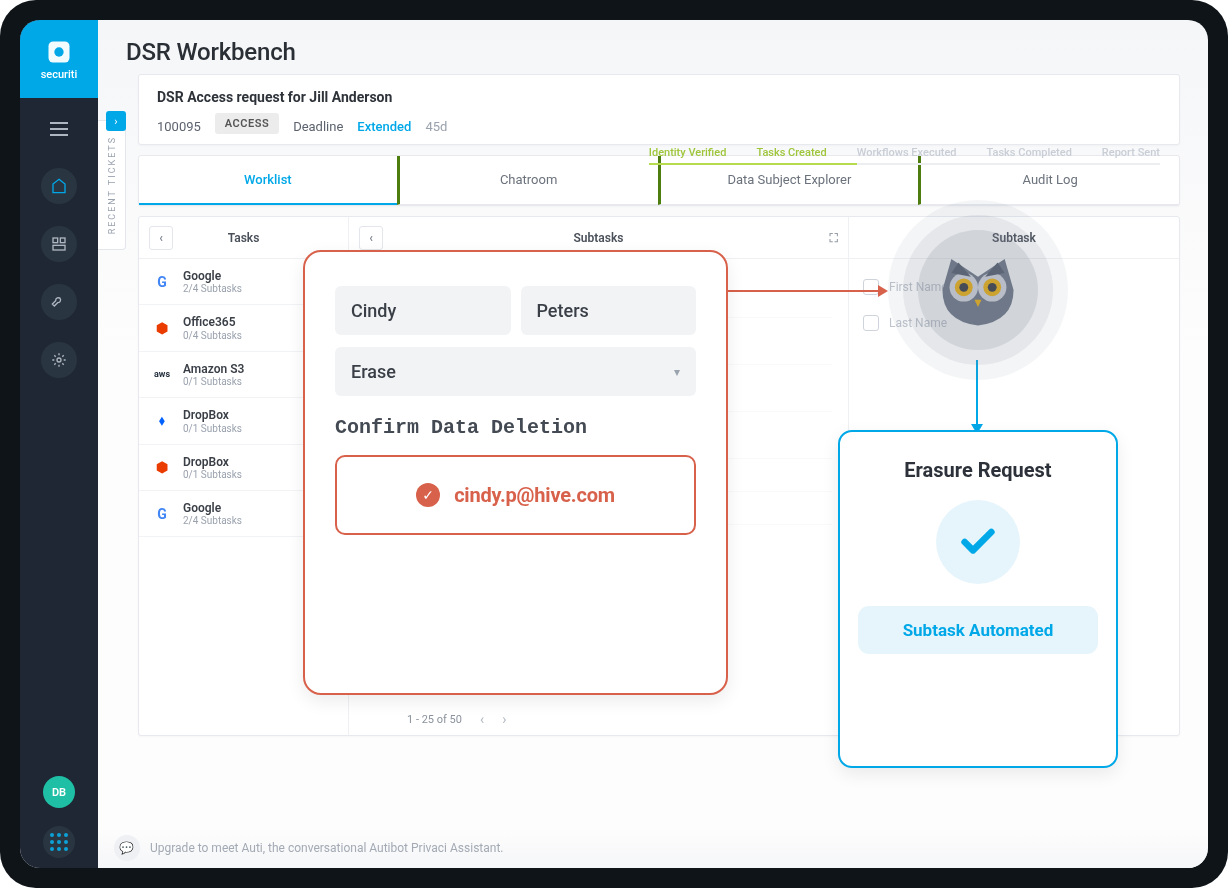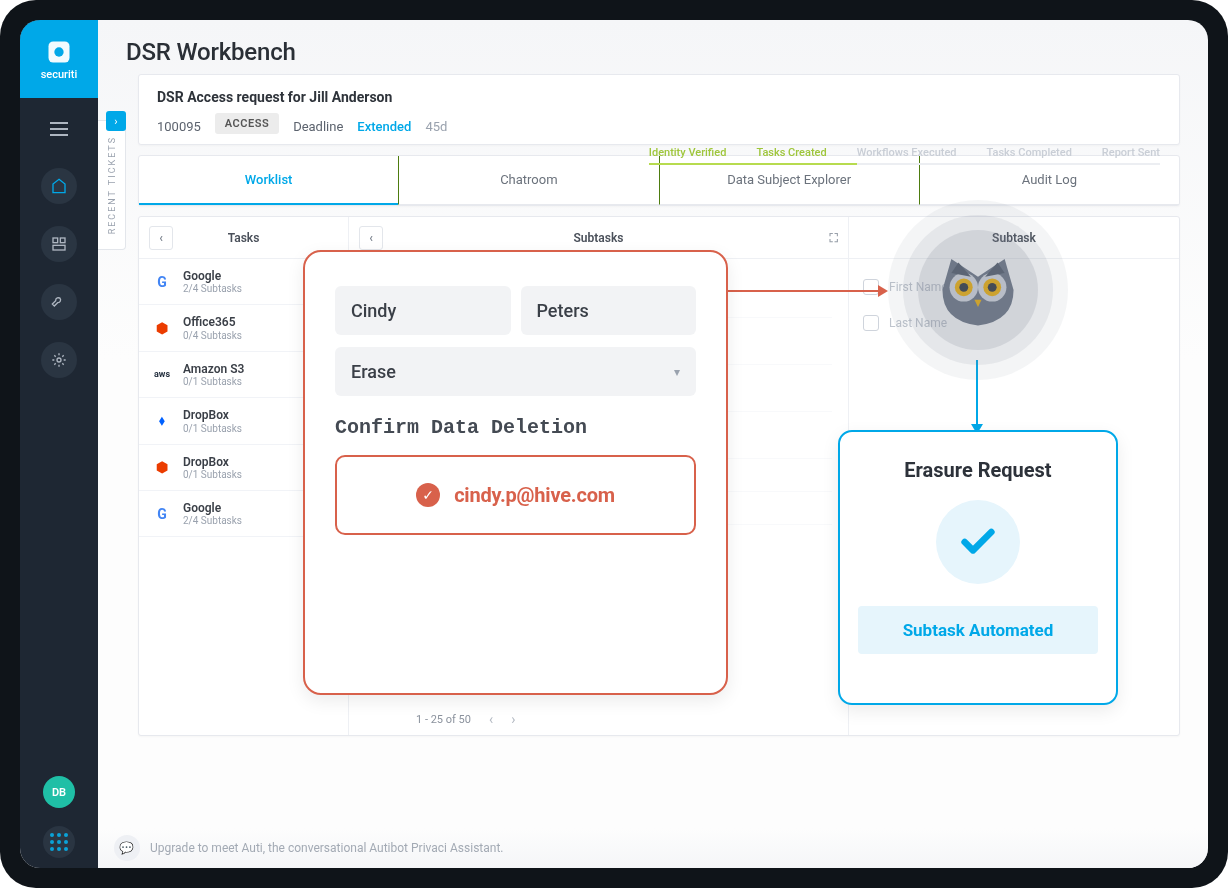"Chatroom" .tab + .tab { border-left: 1px solid #4d7c0f -> 3px solid #4d7c0f }
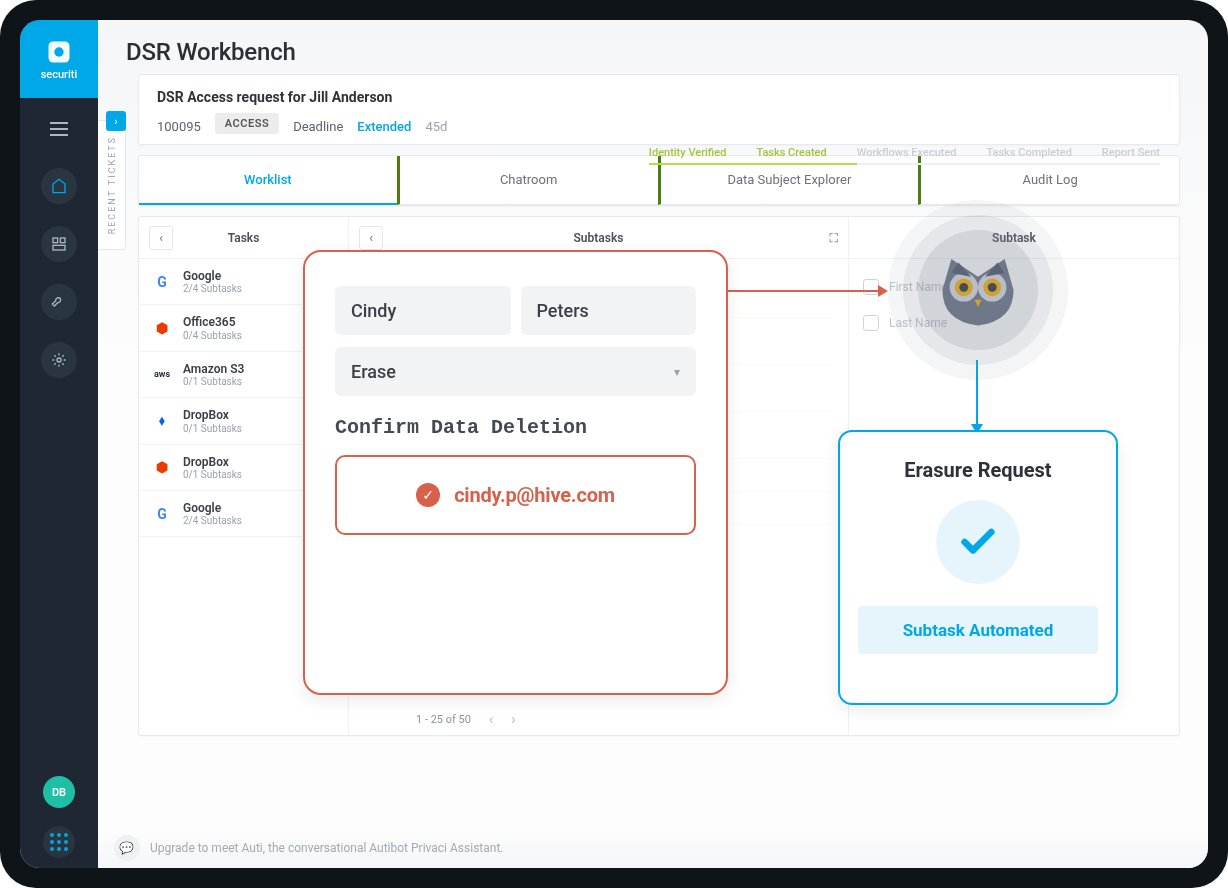"Erasure Request" .modal-result { height: 275px -> 338px }
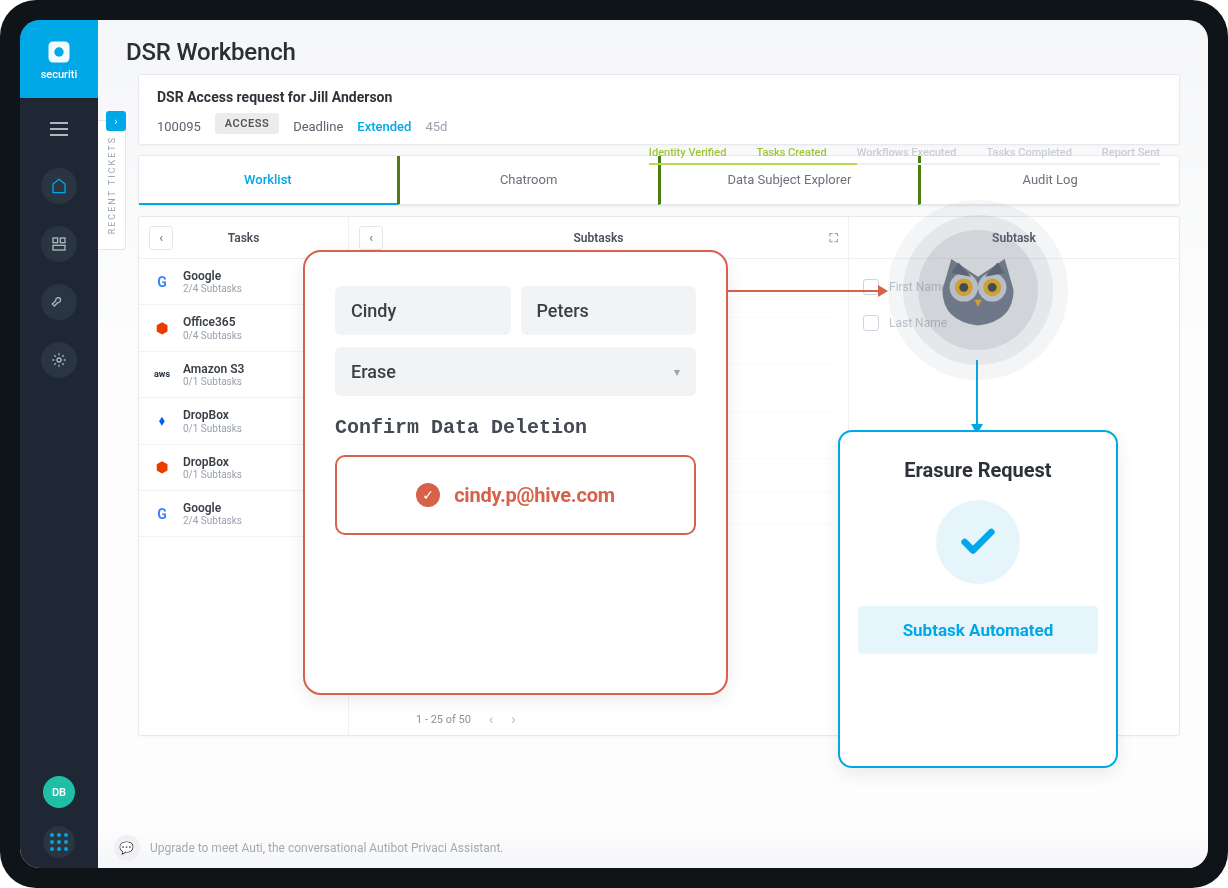"Subtask Automated" .result-badge { border-radius: 4px -> 11px }
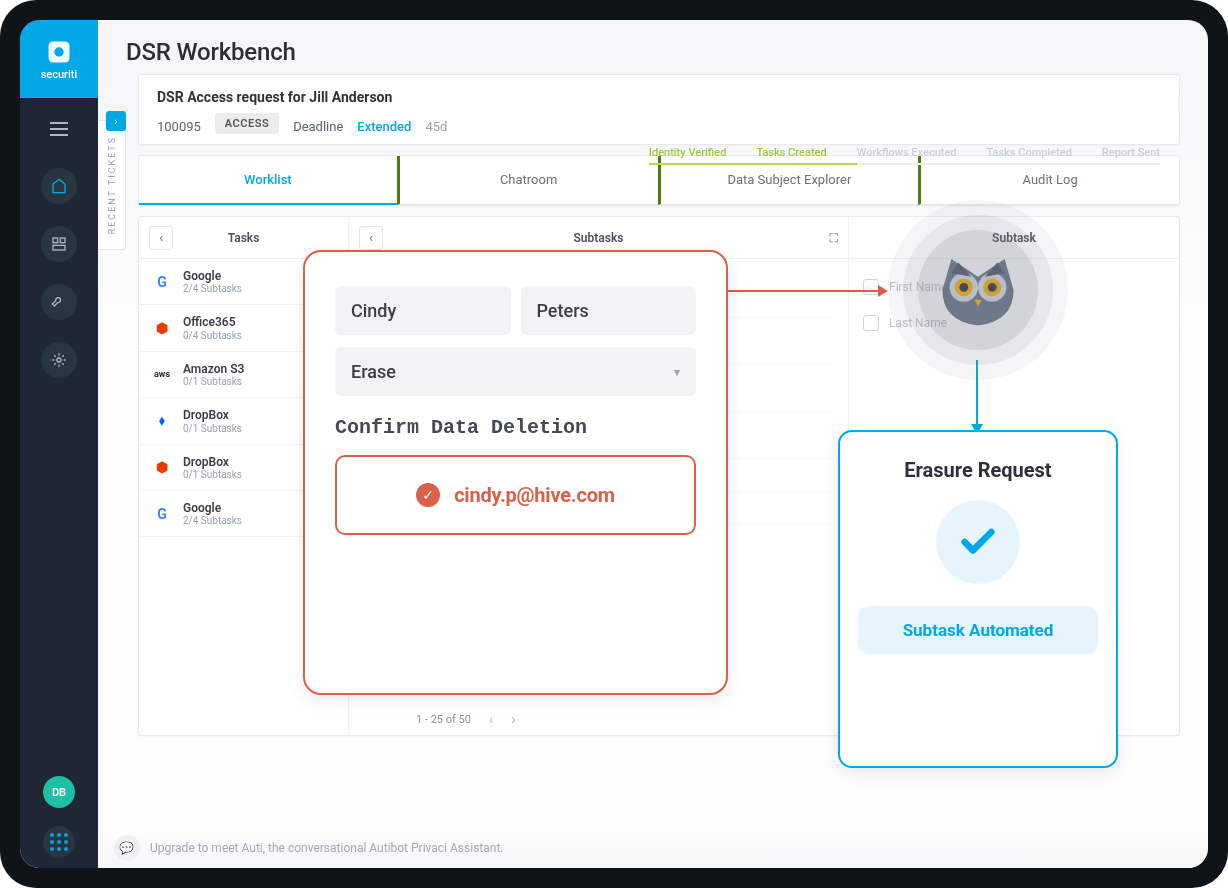"1 - 25 of 50" .pager { left: 277px -> 268px }
